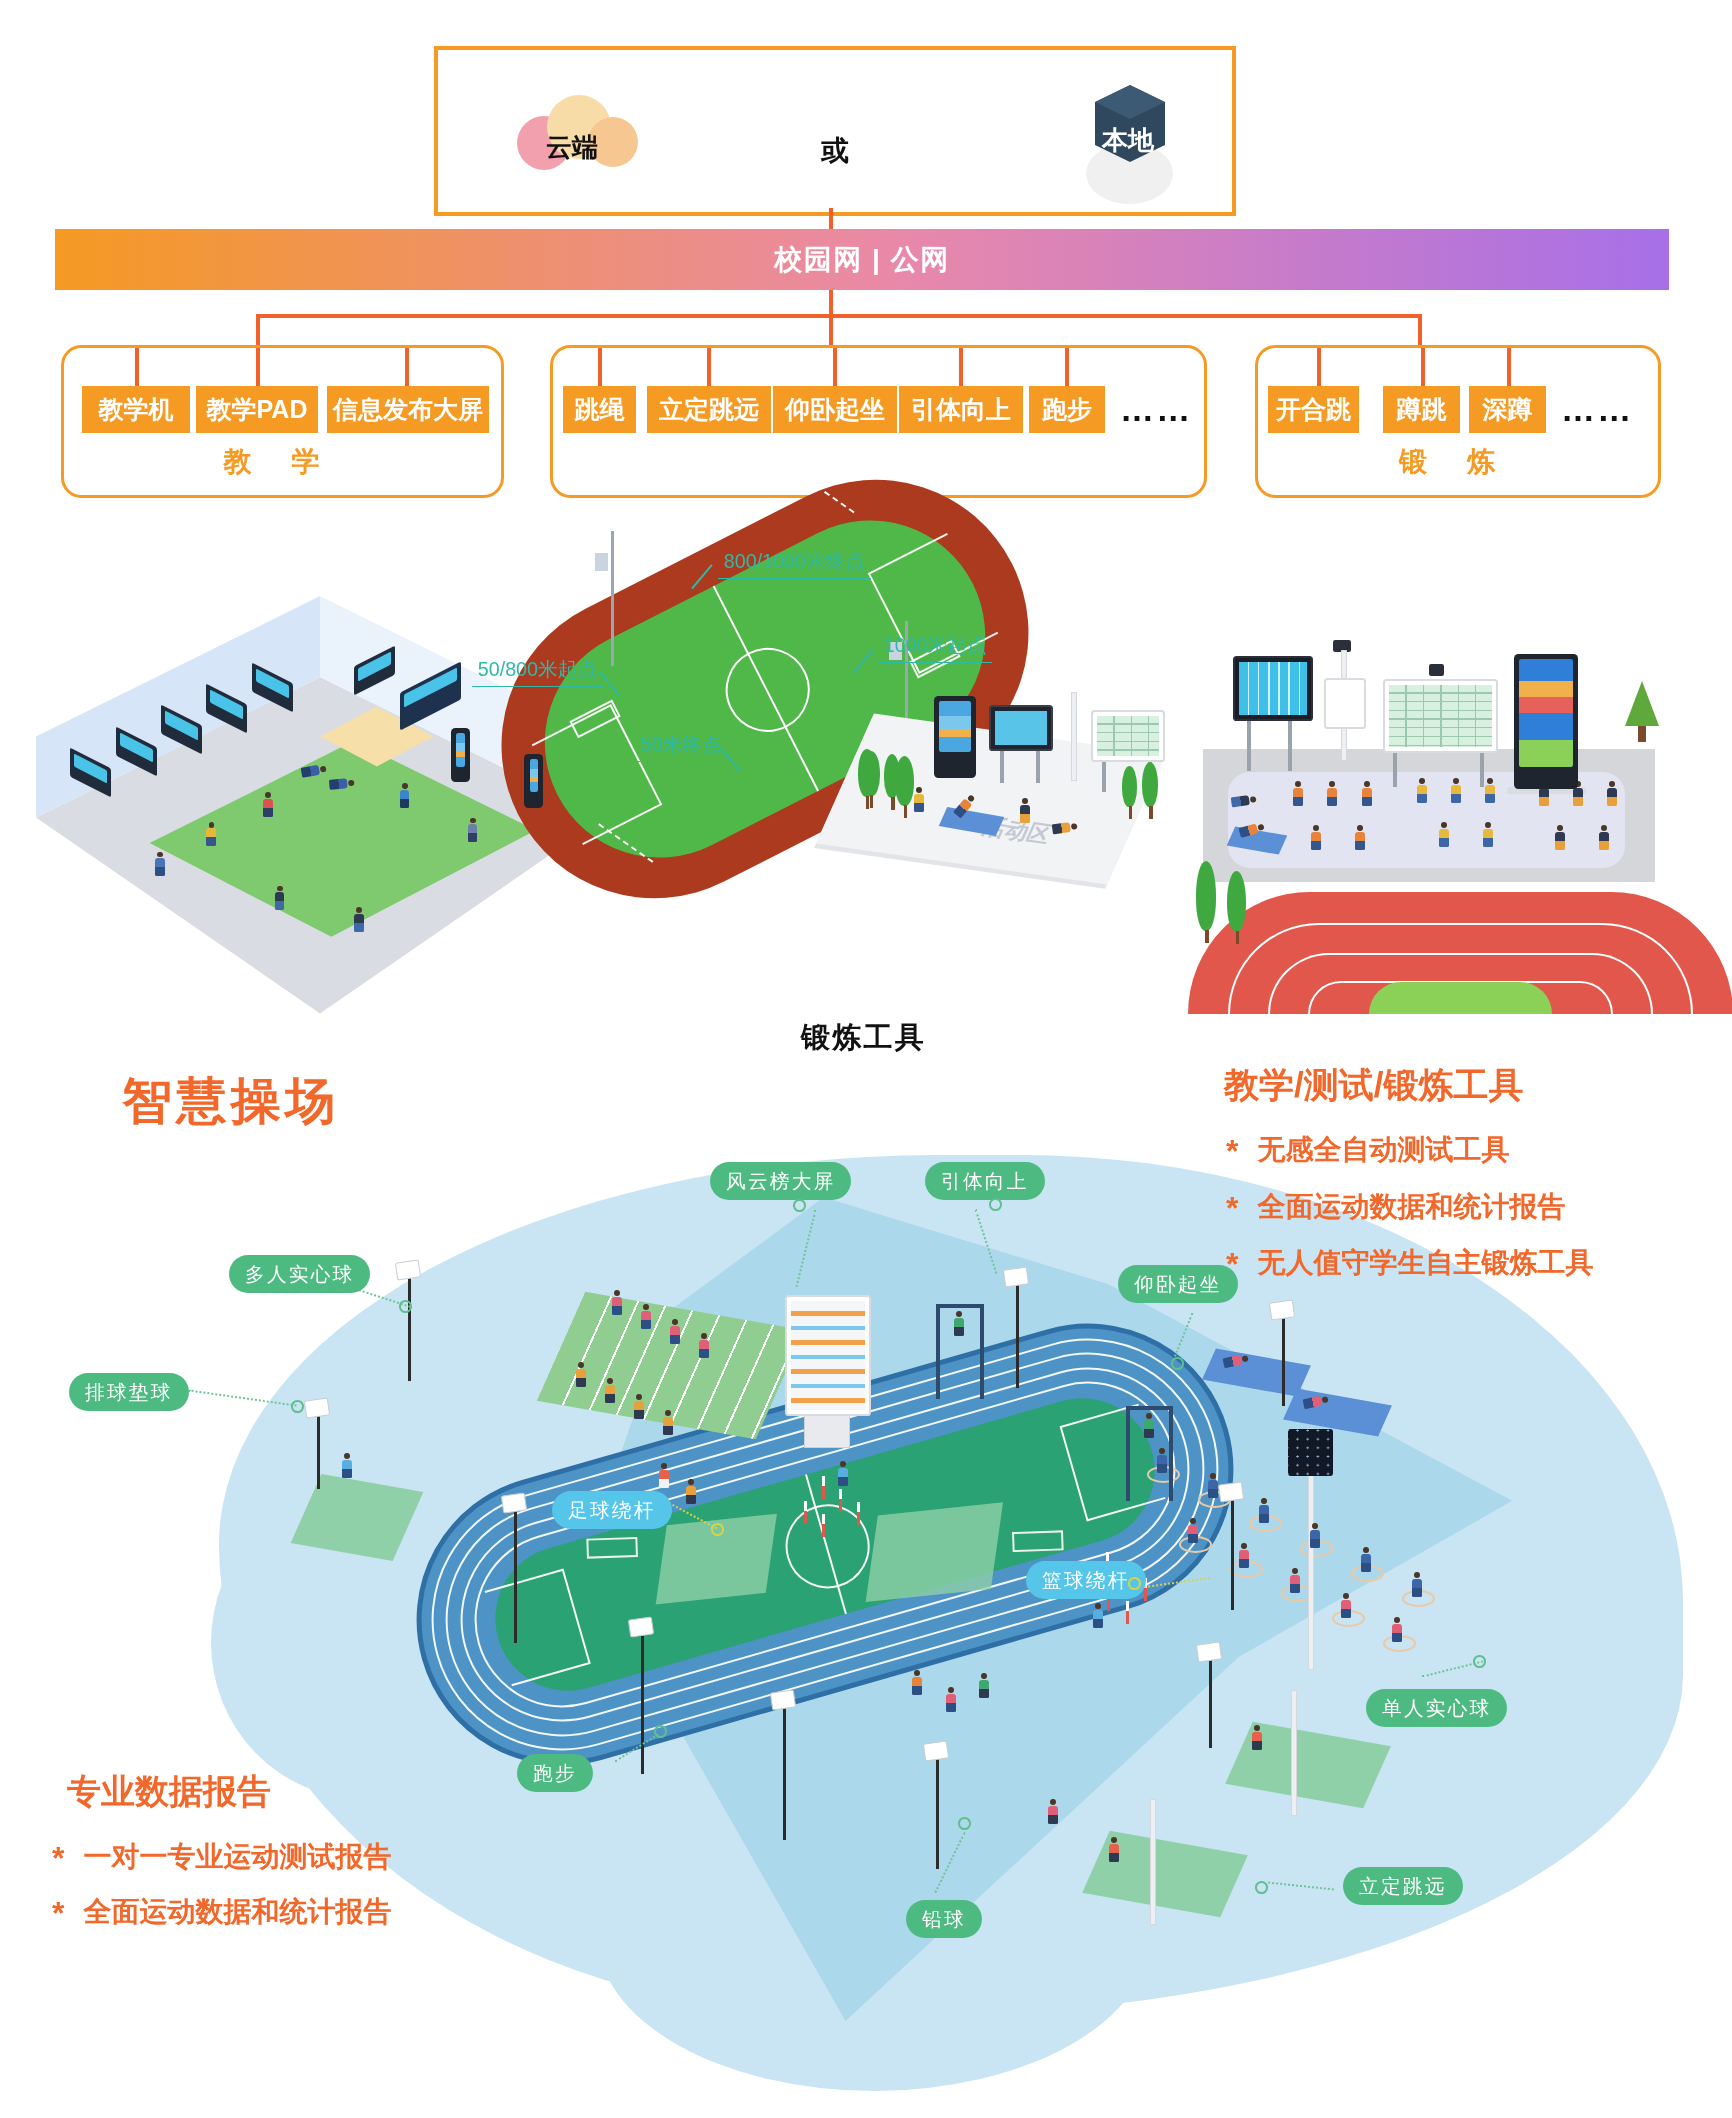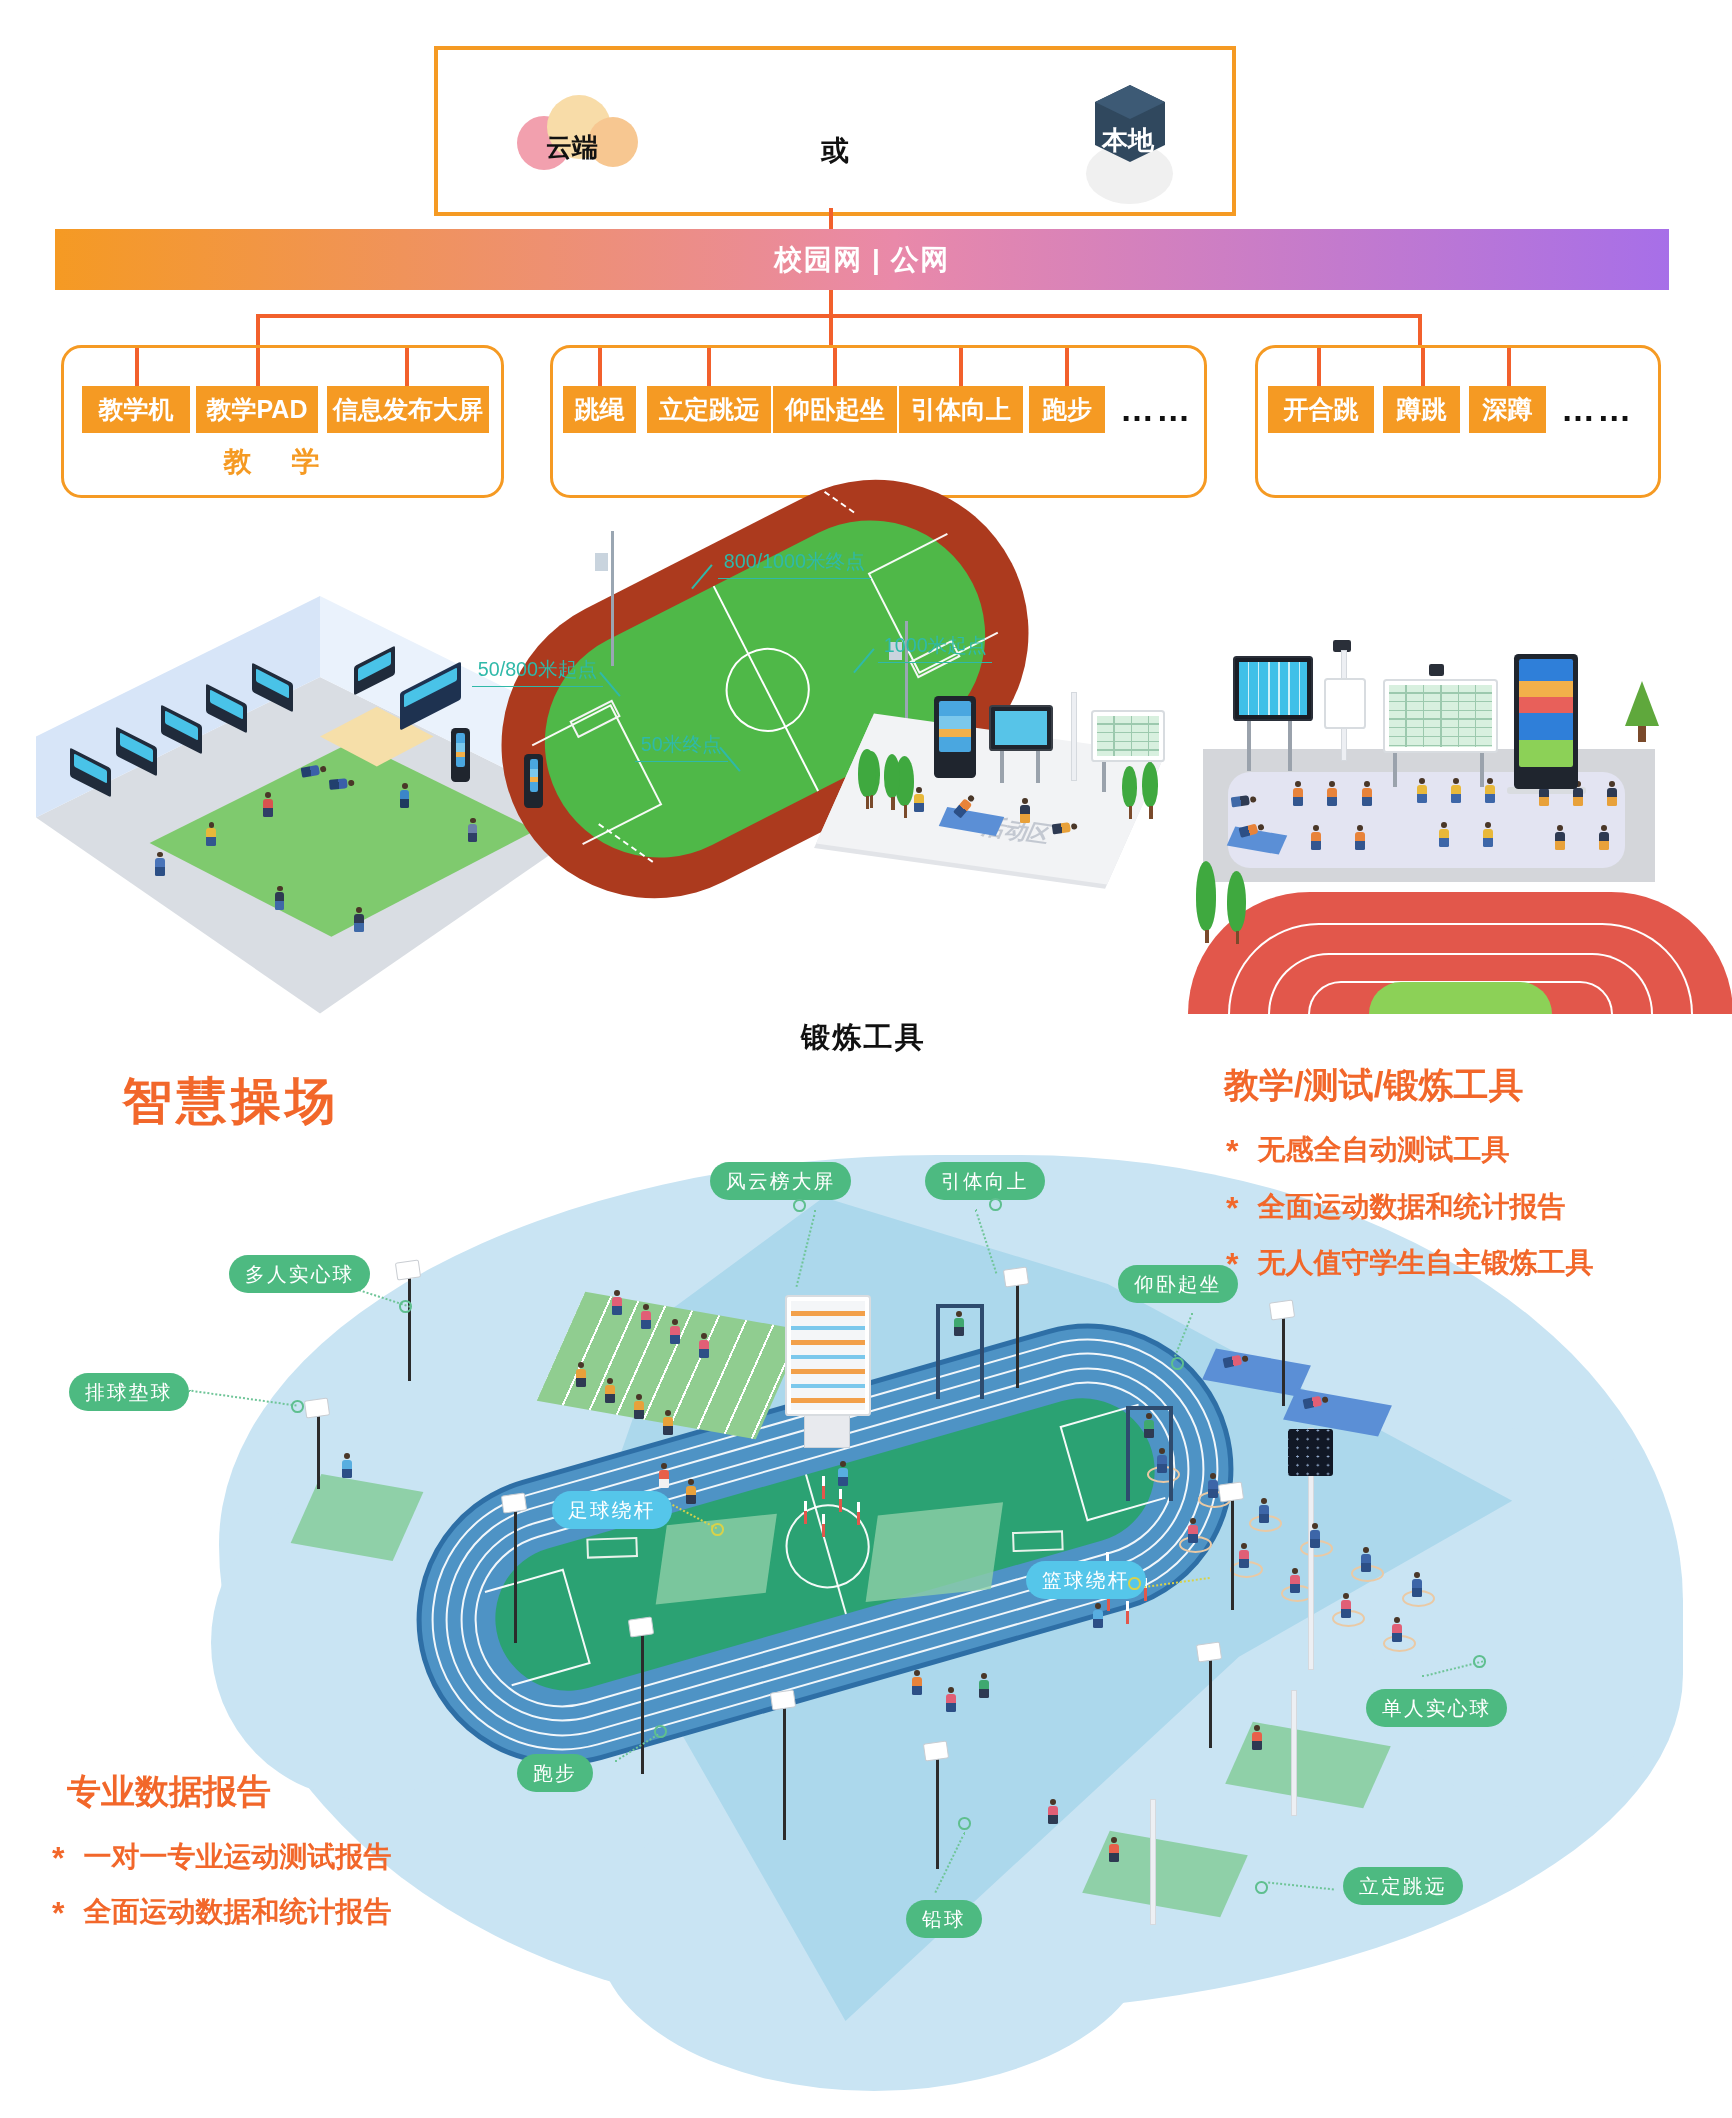"开合跳" div.chip { width: 106px -> 91px }
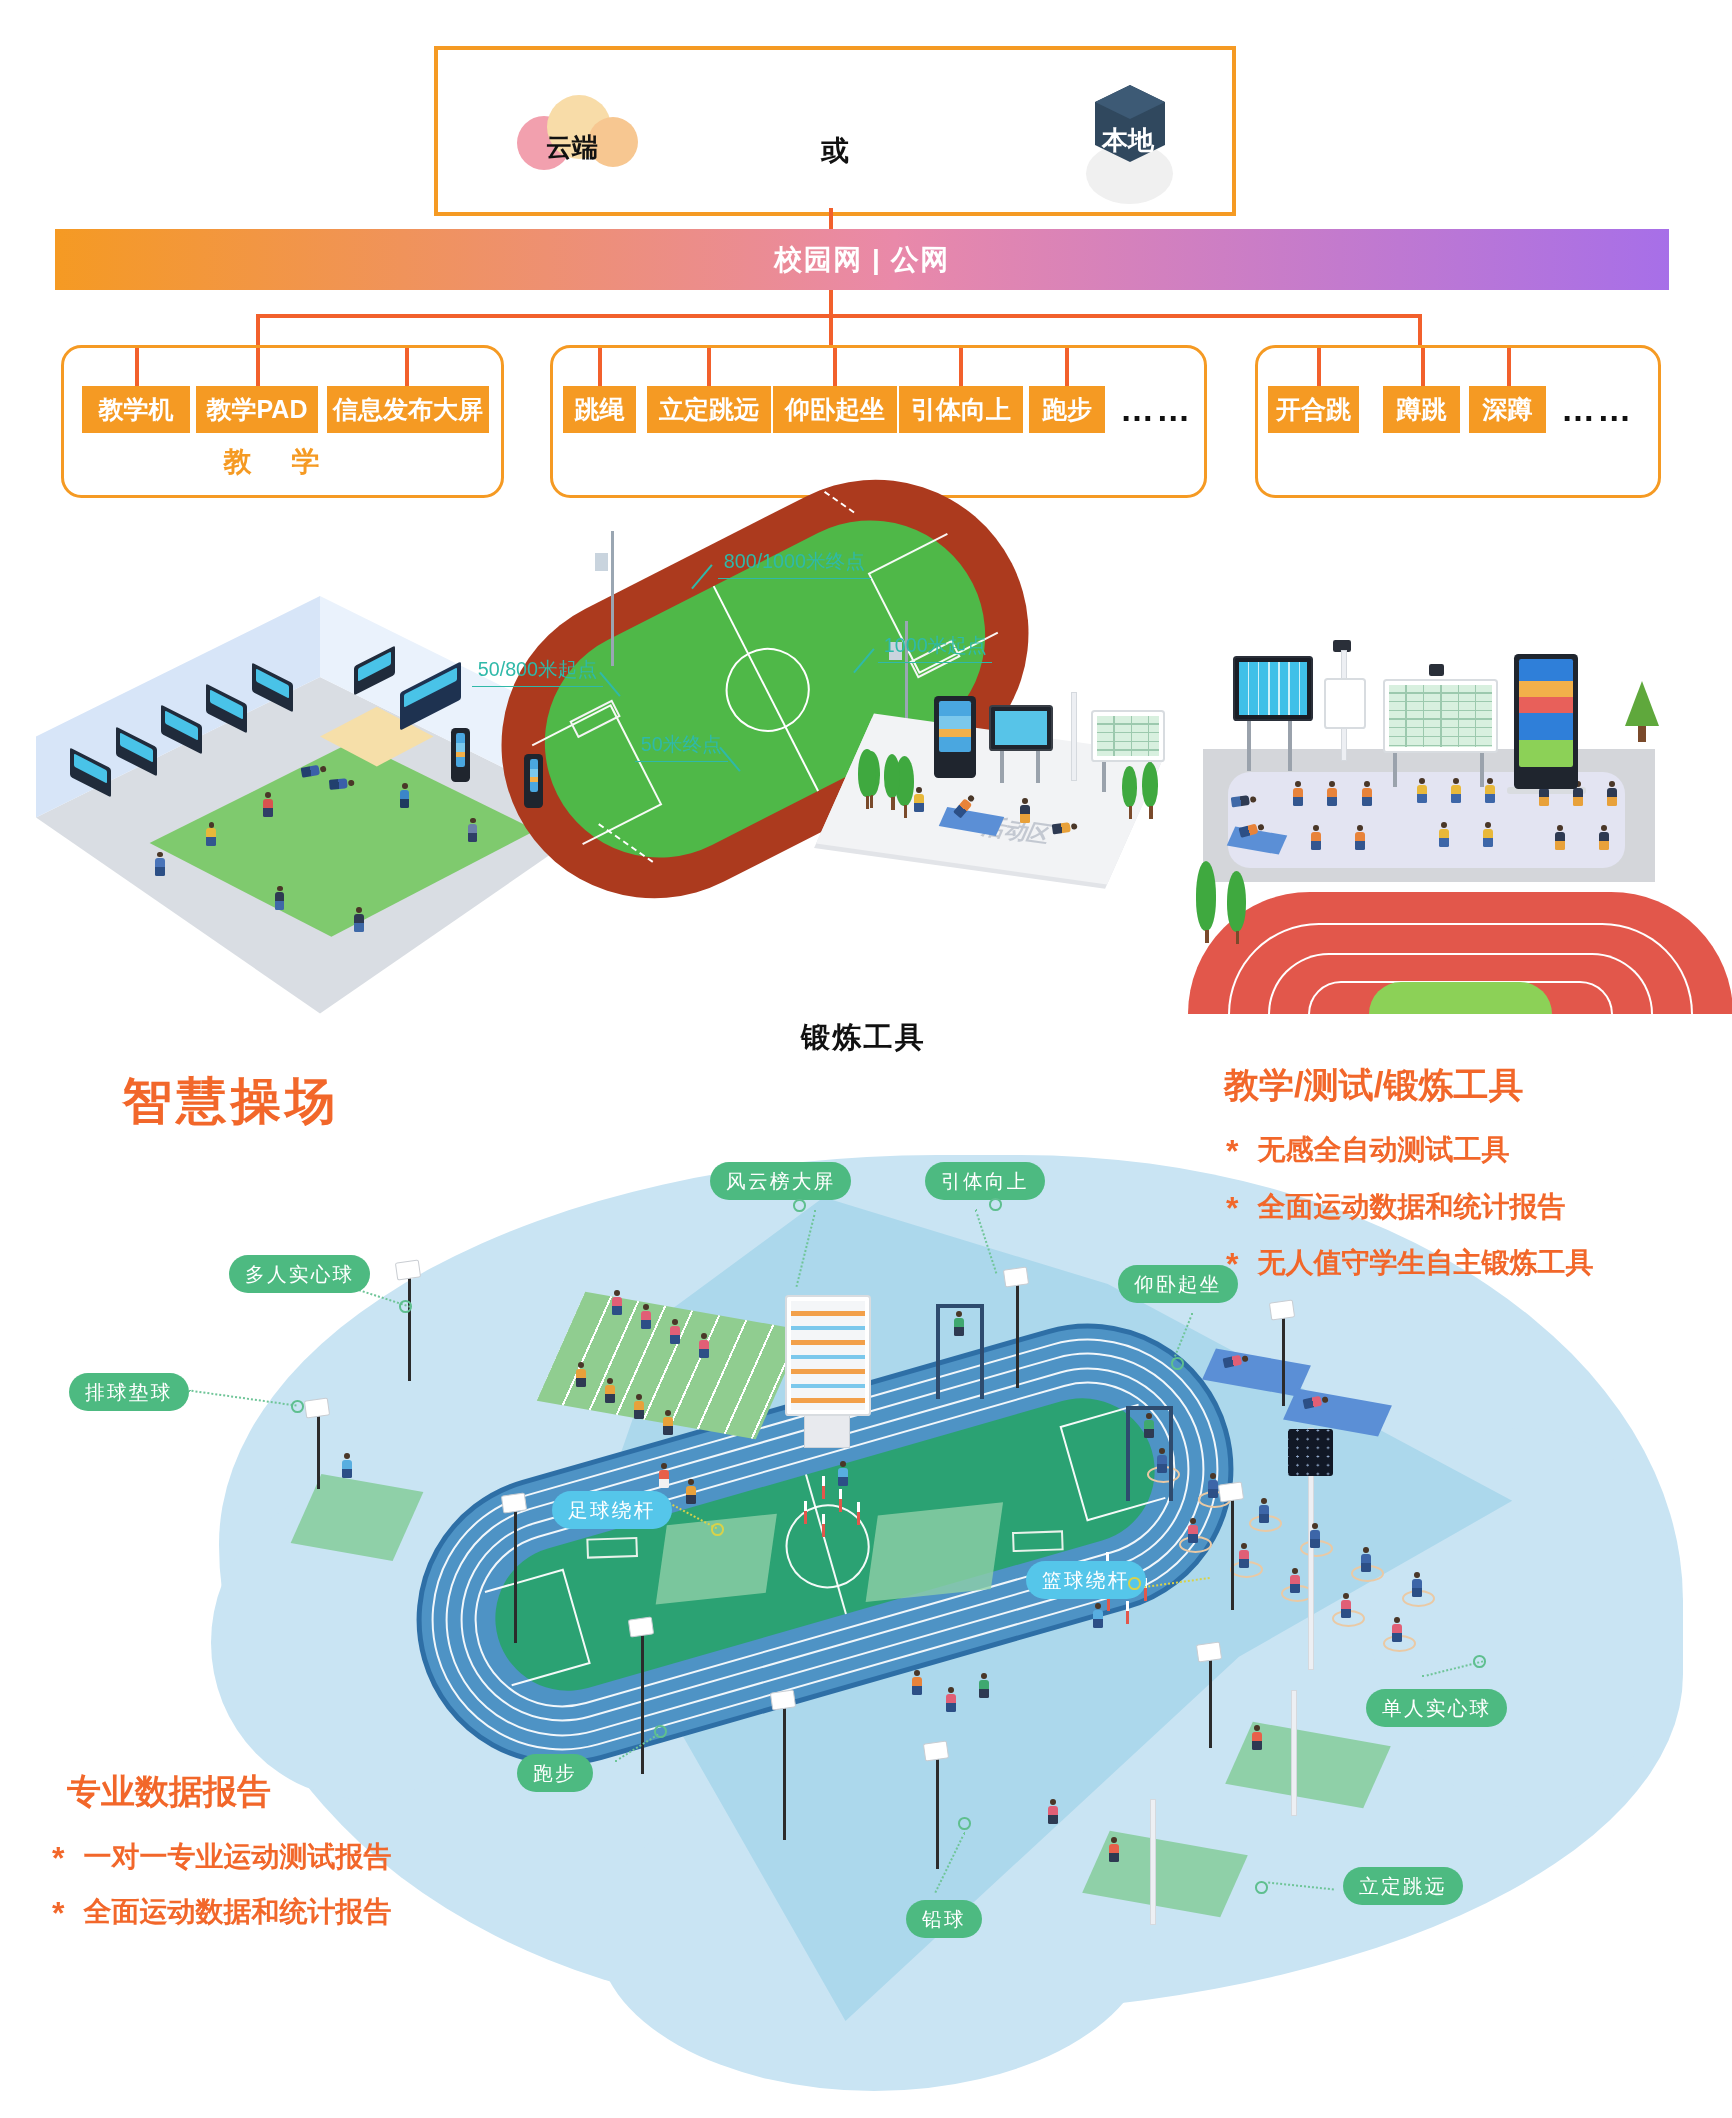"锻 炼" div.glabel { html: none -> <div>锻 炼</div> }
